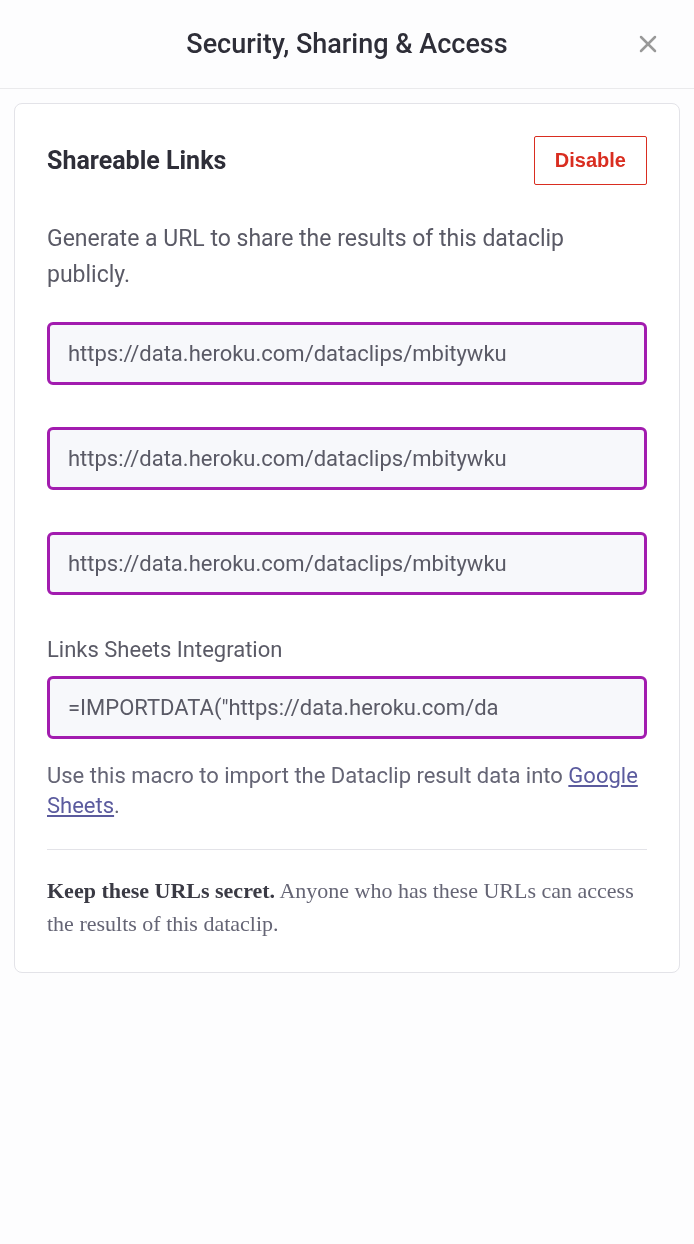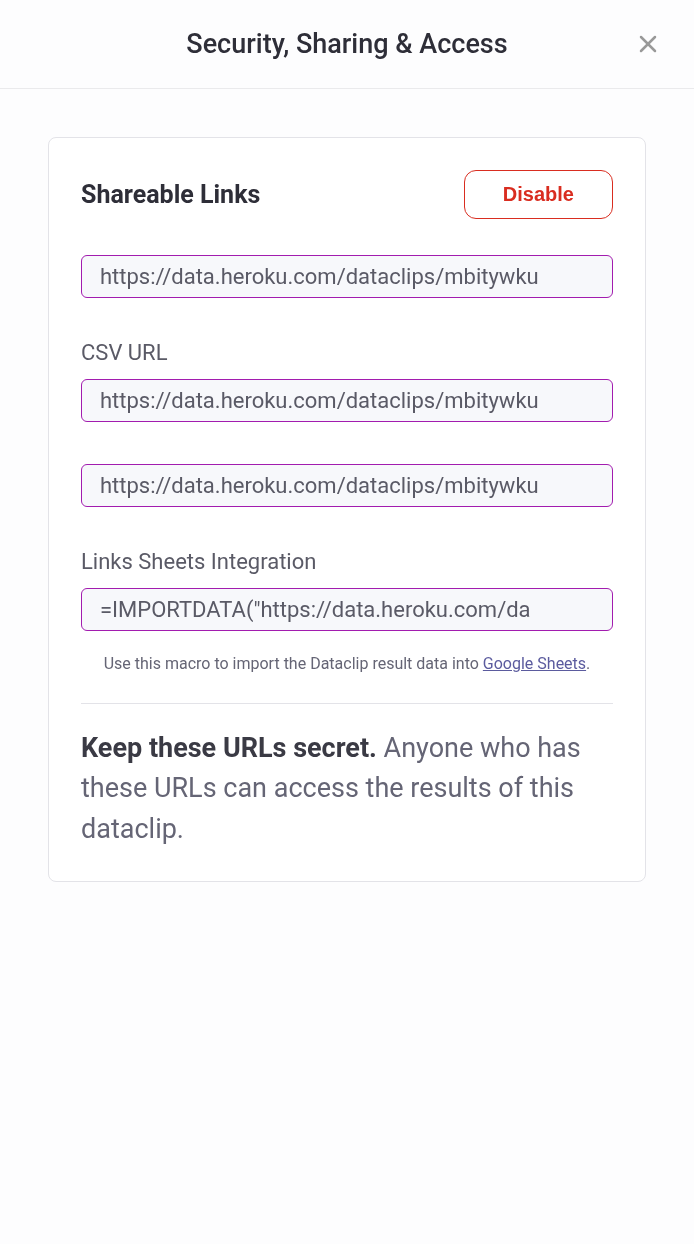"Shareable Links" .card { margin: 48px -> 14px }
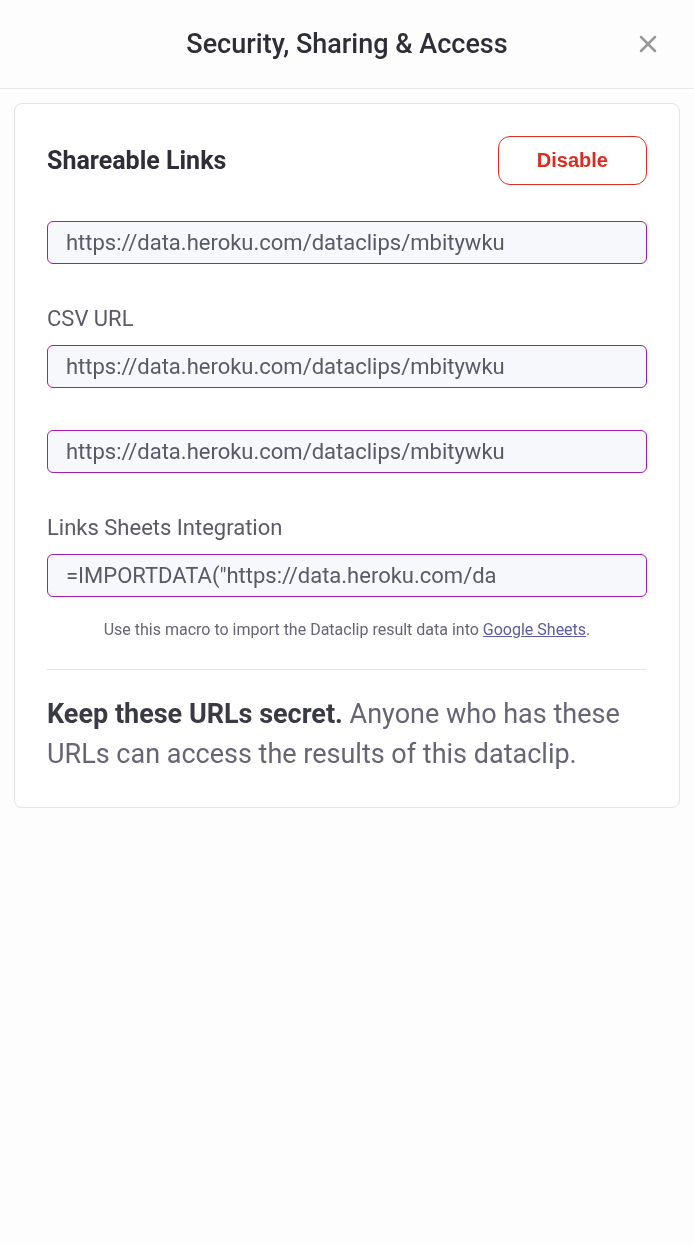"Disable" .disable-btn { border-radius: 12px -> 2px; padding: 12px 38px -> 12px 20px }
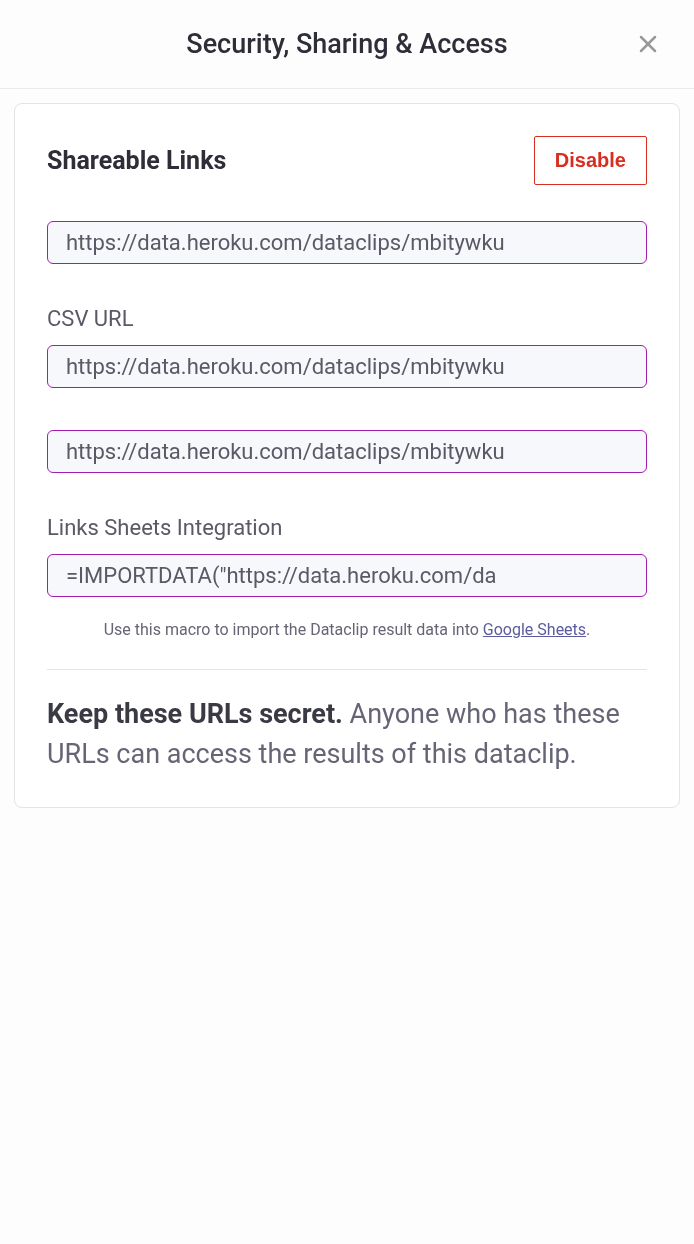"Generate a URL to share" div.description { html: none -> <div>Generate a URL to share the results of this dataclip publicly.</div> }
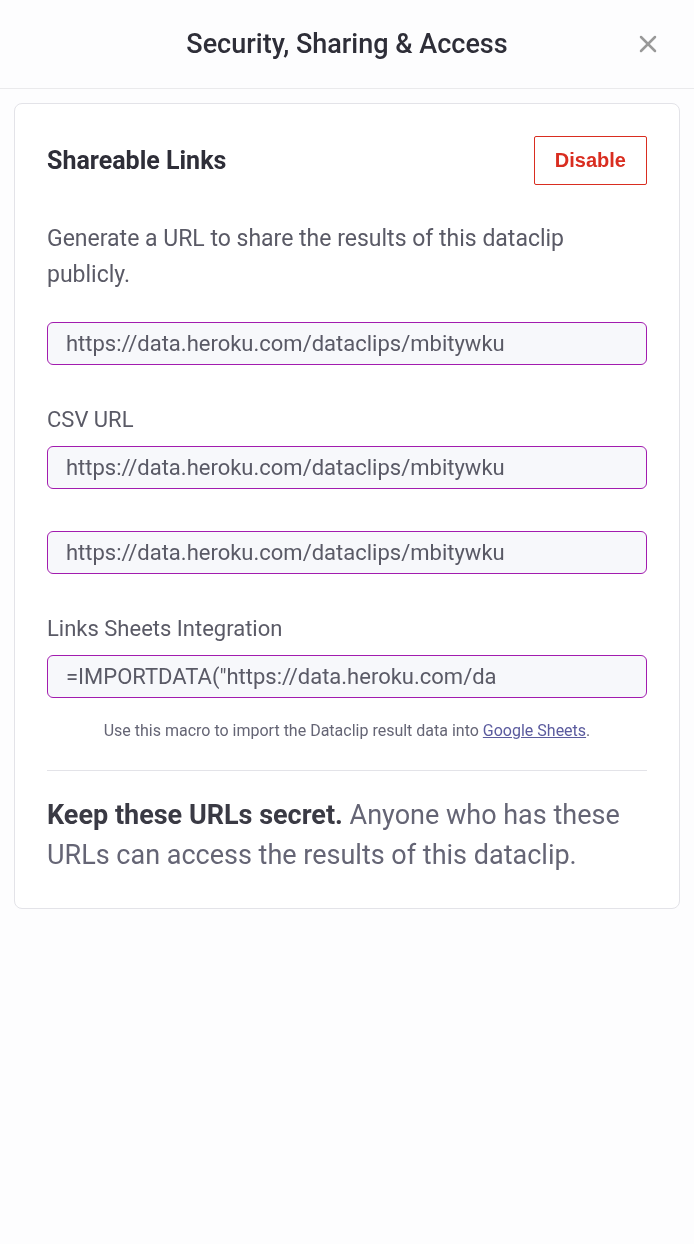"https://data.heroku.com/dataclips/mbityw" .url-field { border: 1px solid #a21caf -> 3px solid #a21caf; padding: 8px 18px -> 16px 18px }
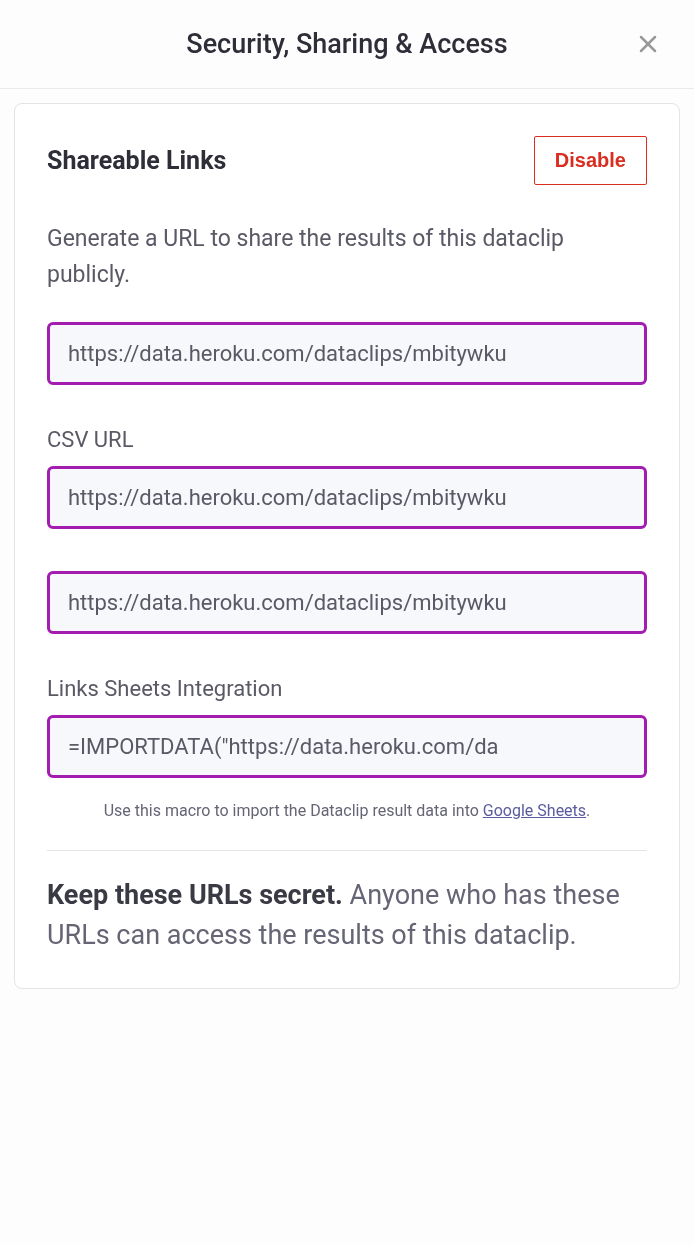"CSV URL" div.field-label { html: <div>CSV URL</div> -> none }
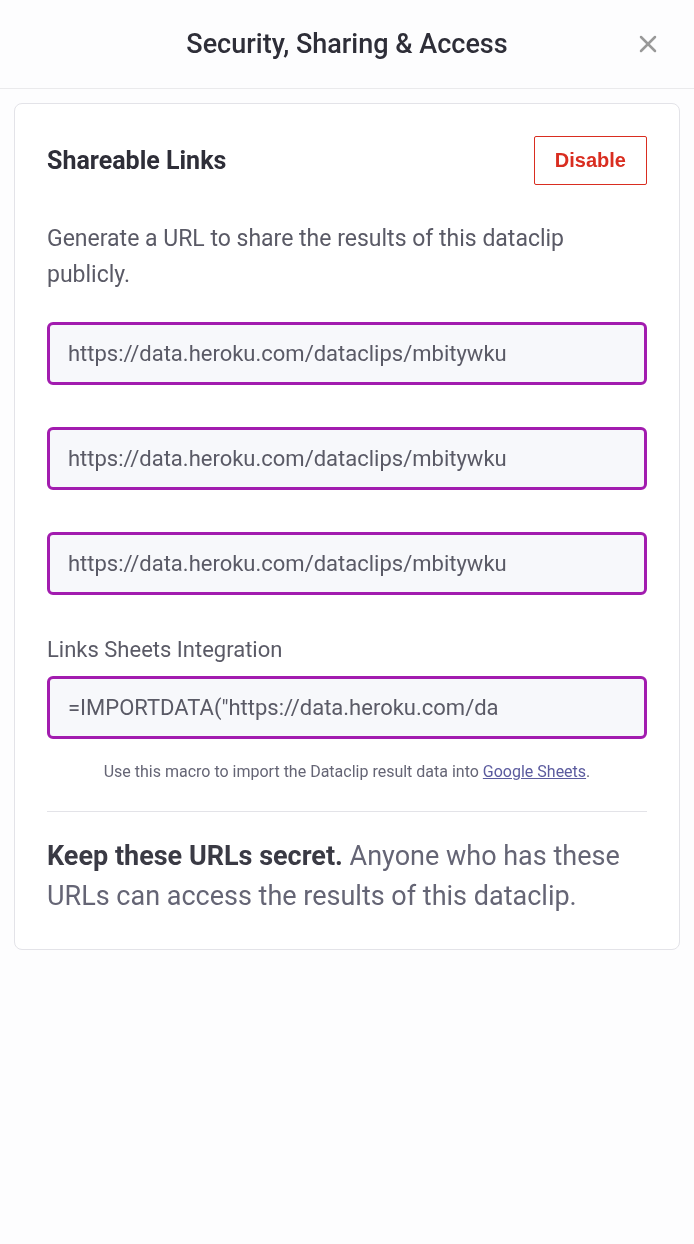"Use this macro to import" .helper-text { font-size: 16px -> 22px; text-align: center -> none }
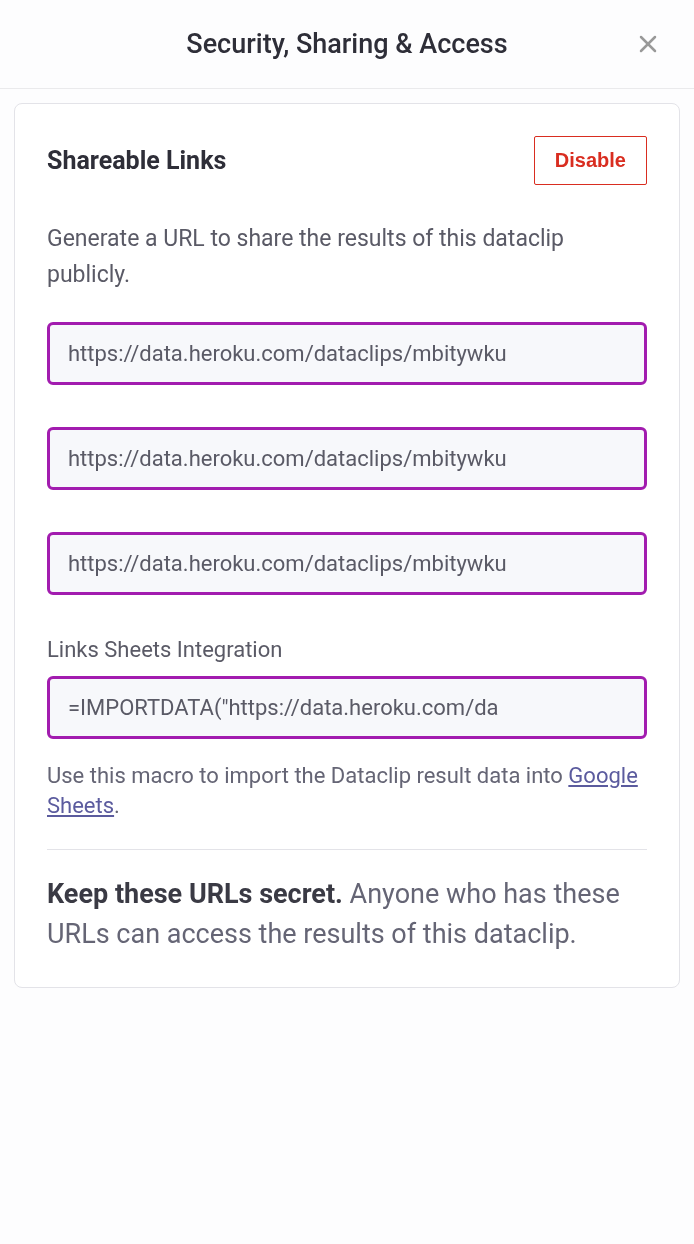"Keep these URLs secret. Anyone" .warning-text { font-family: none -> Liberation Serif, serif; font-size: 27px -> 22px }
